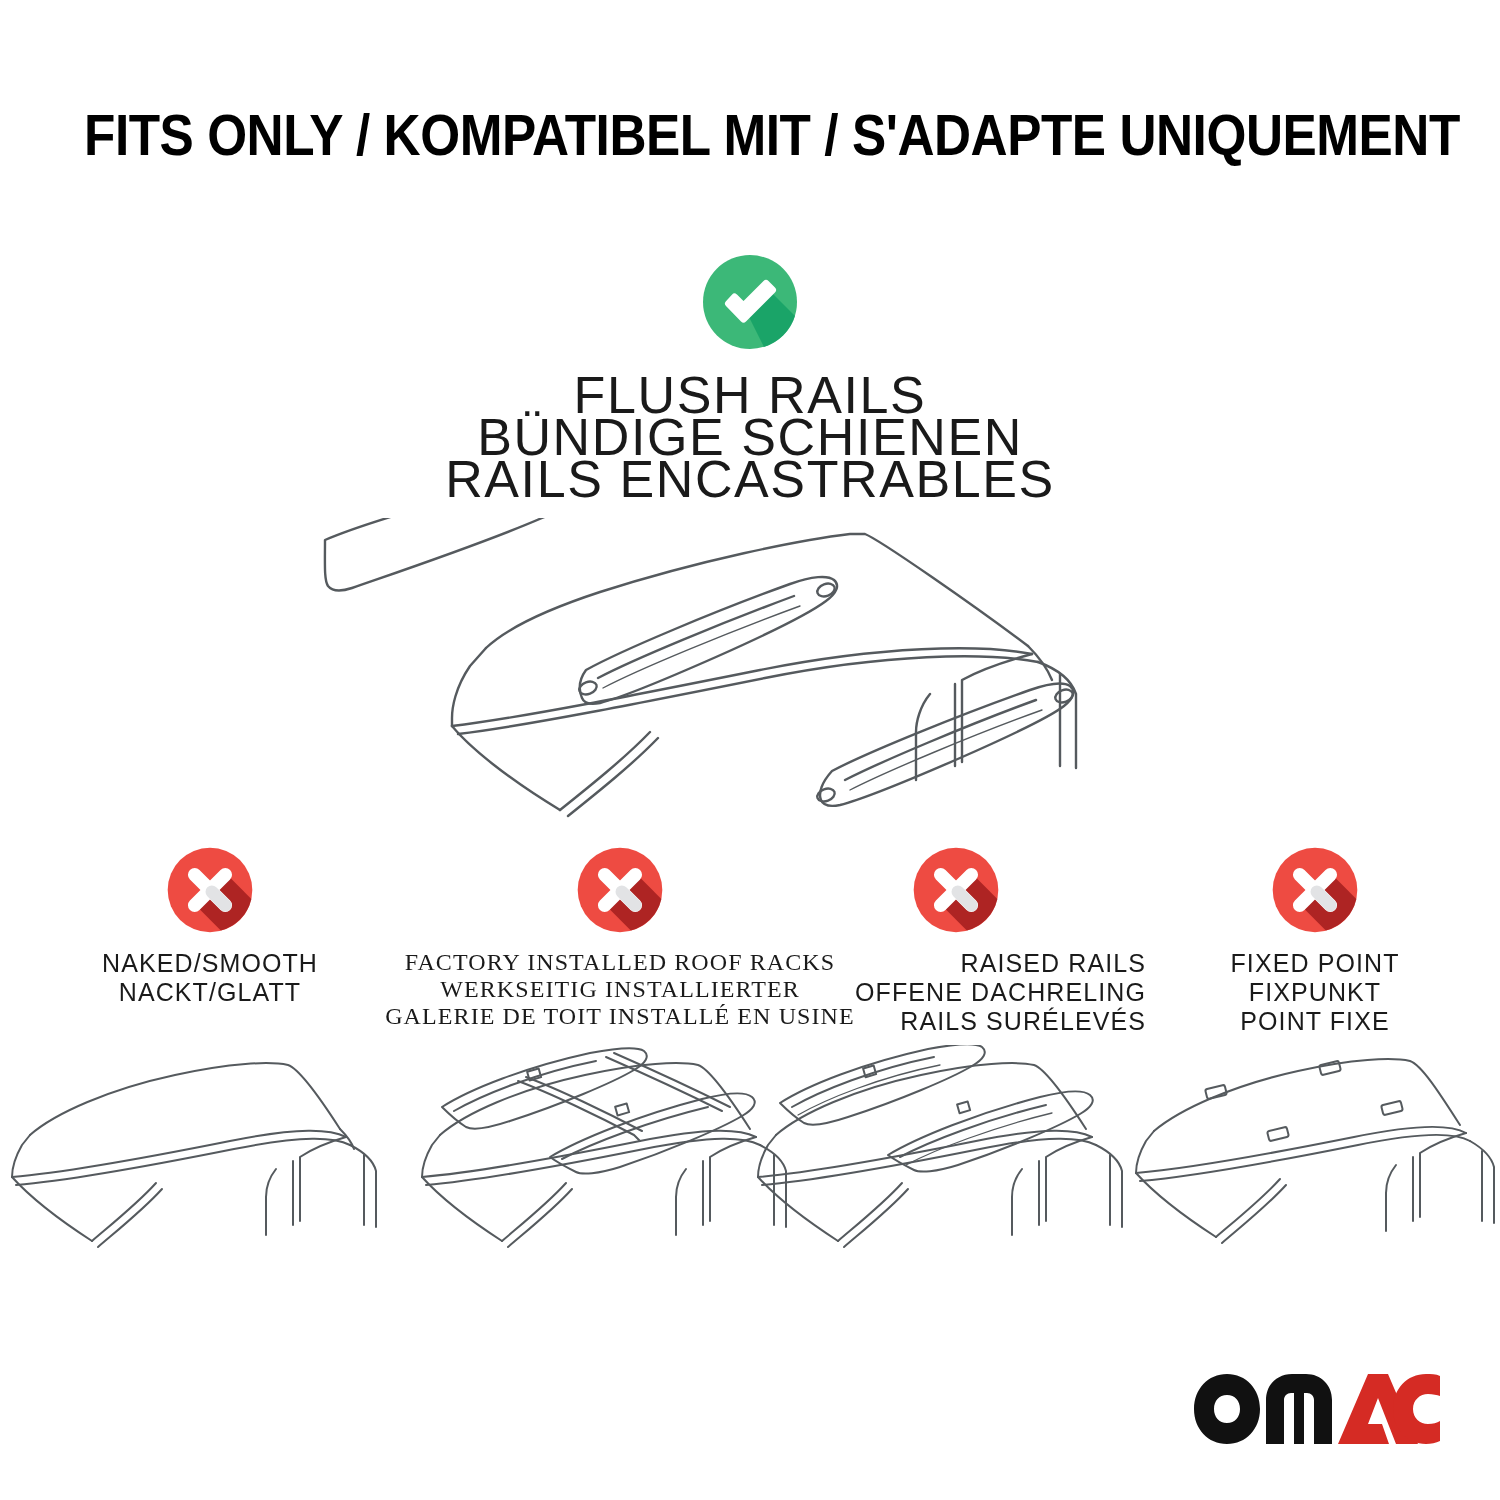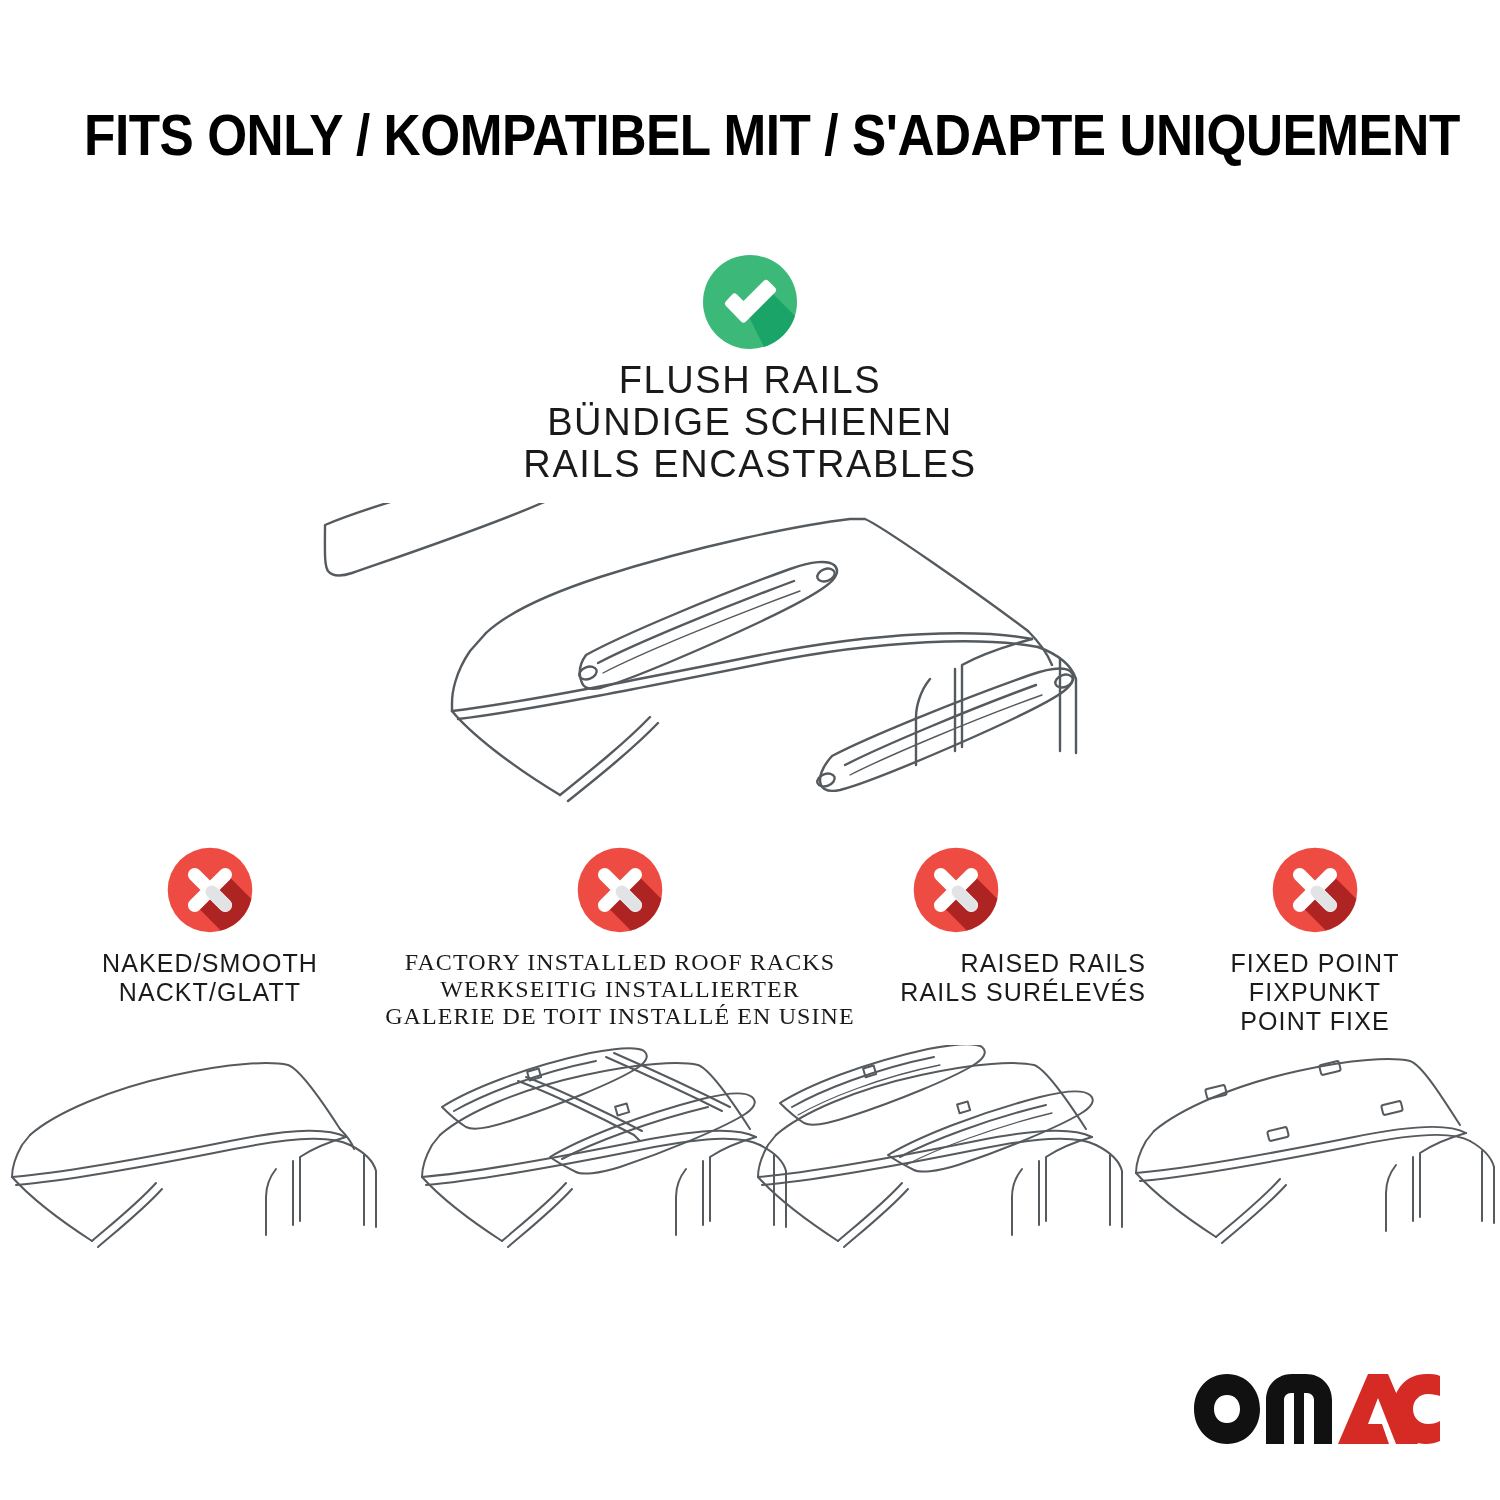"FLUSH RAILS" #hero-text { font-size: 38px -> 52px; margin-top: 7px -> 22px }
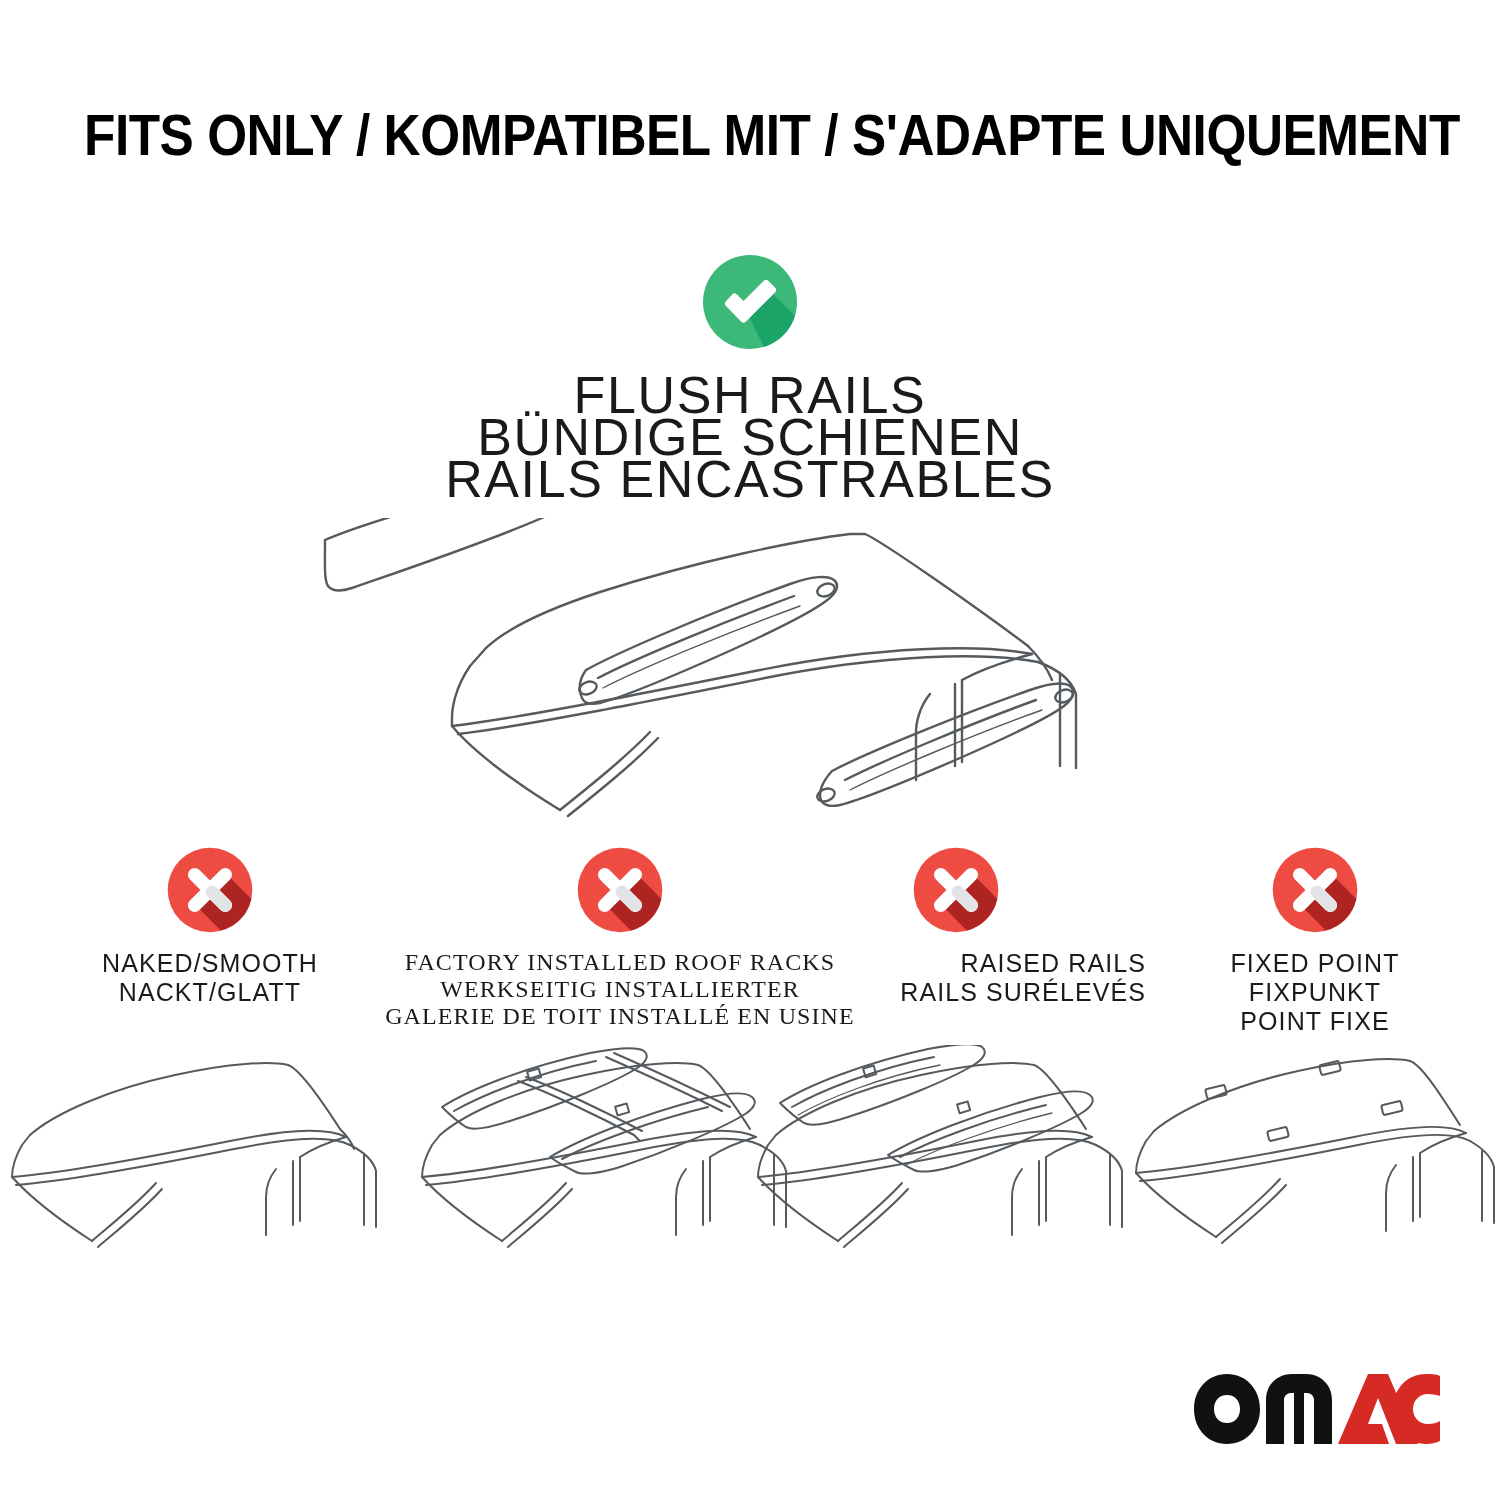"OFFENE DACHRELING" span.ln { html: none -> <span>OFFENE DACHRELING</span> }
